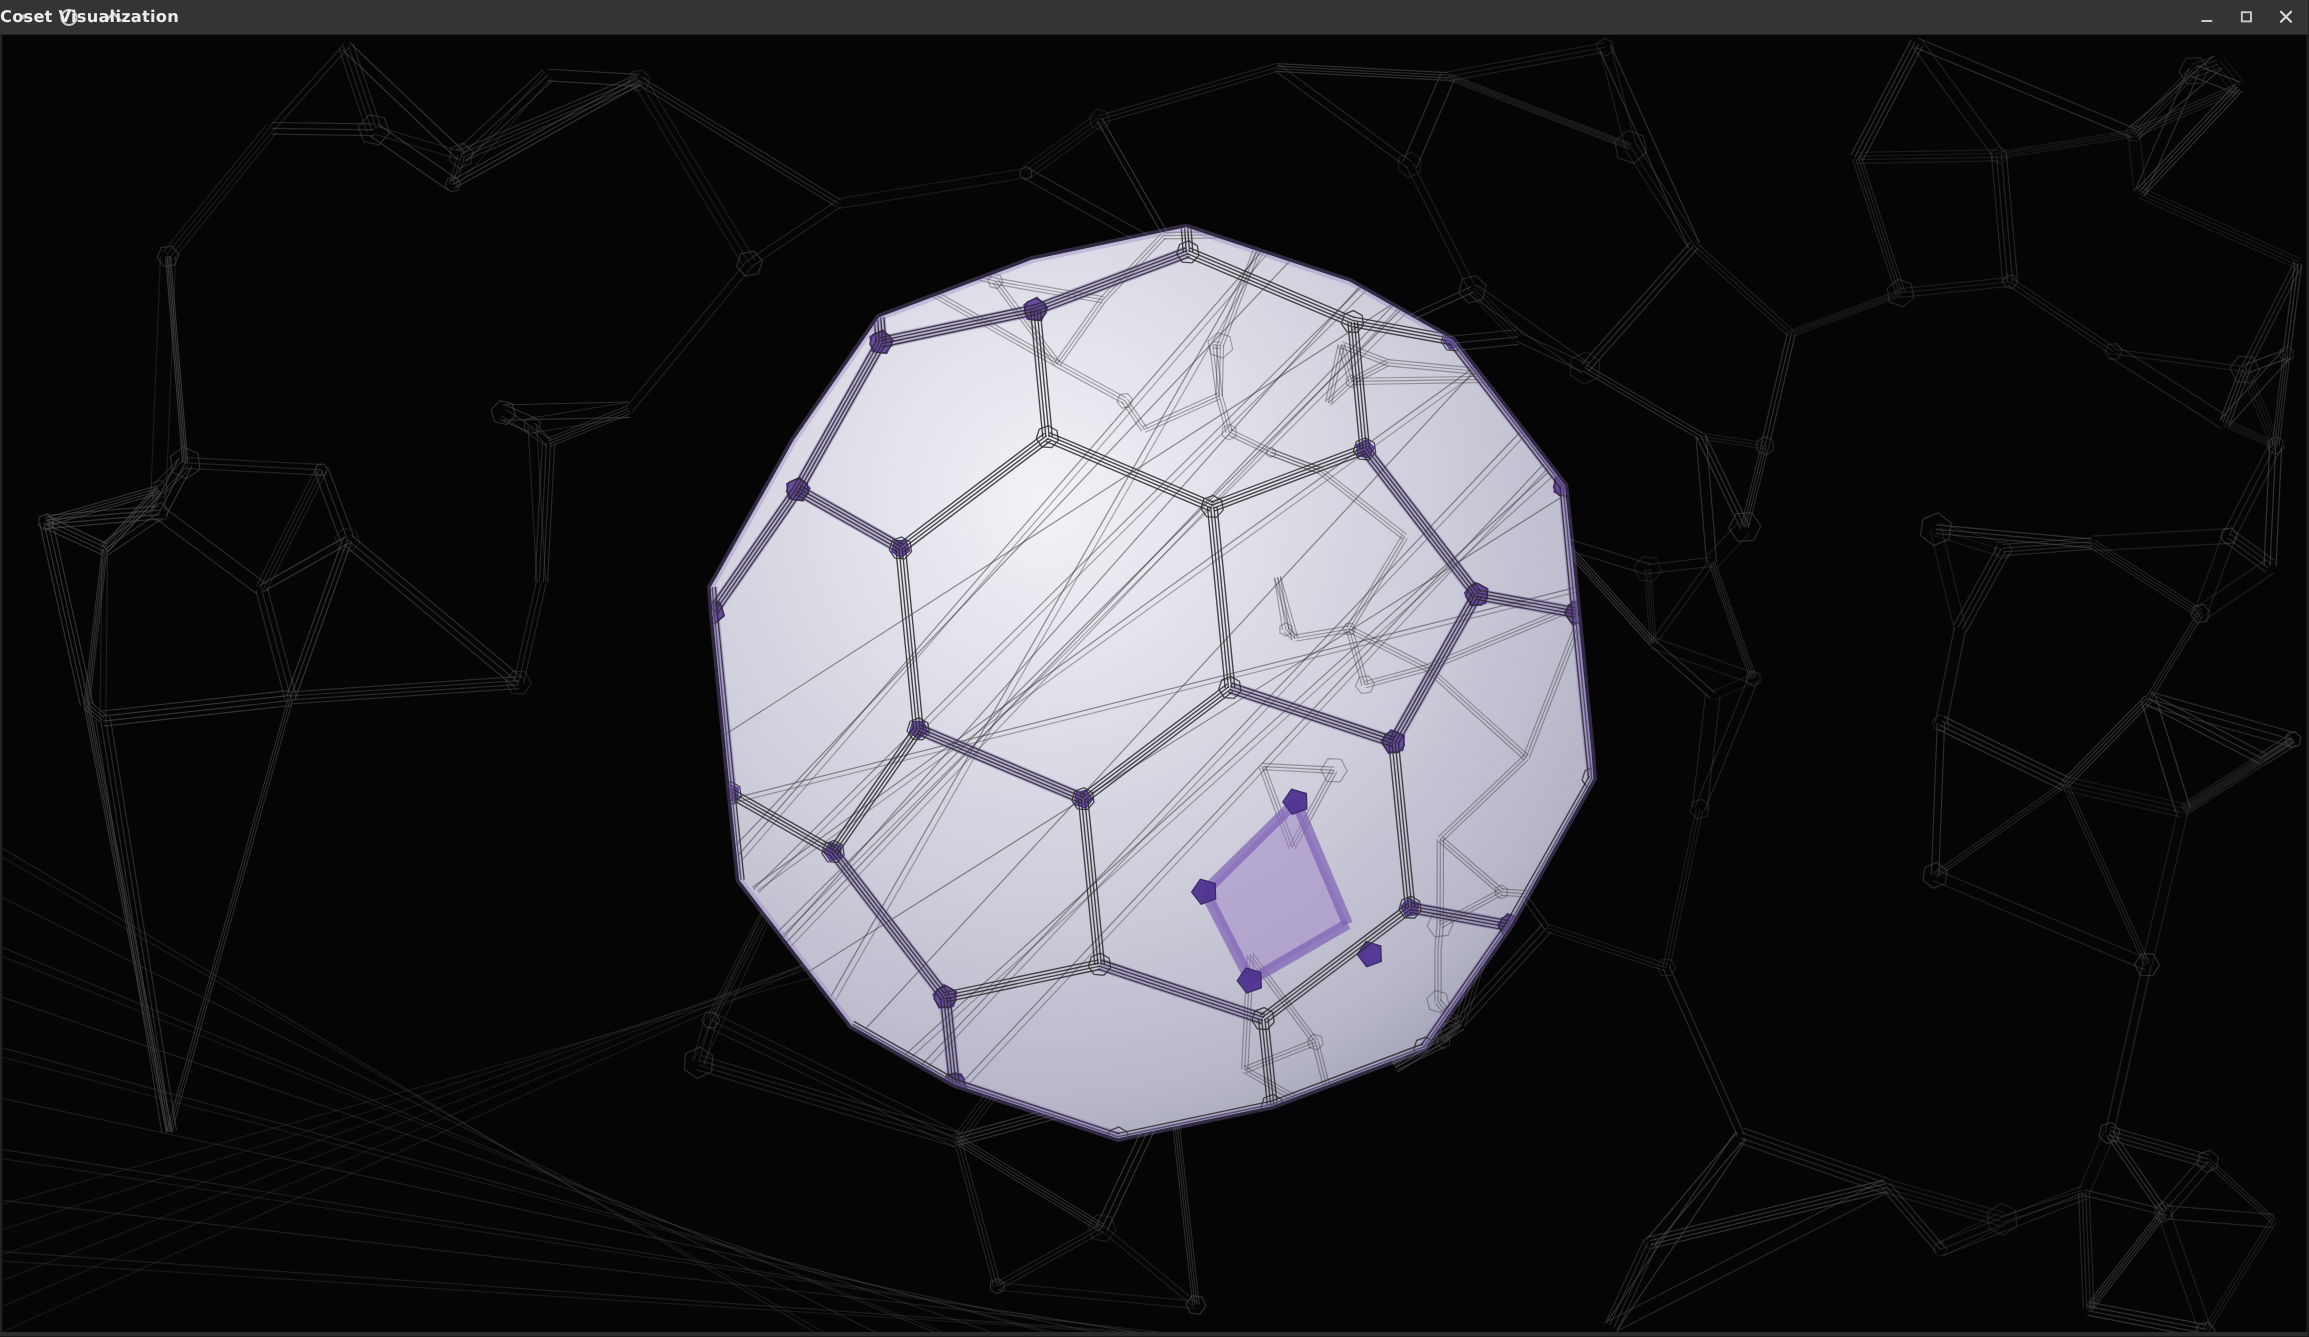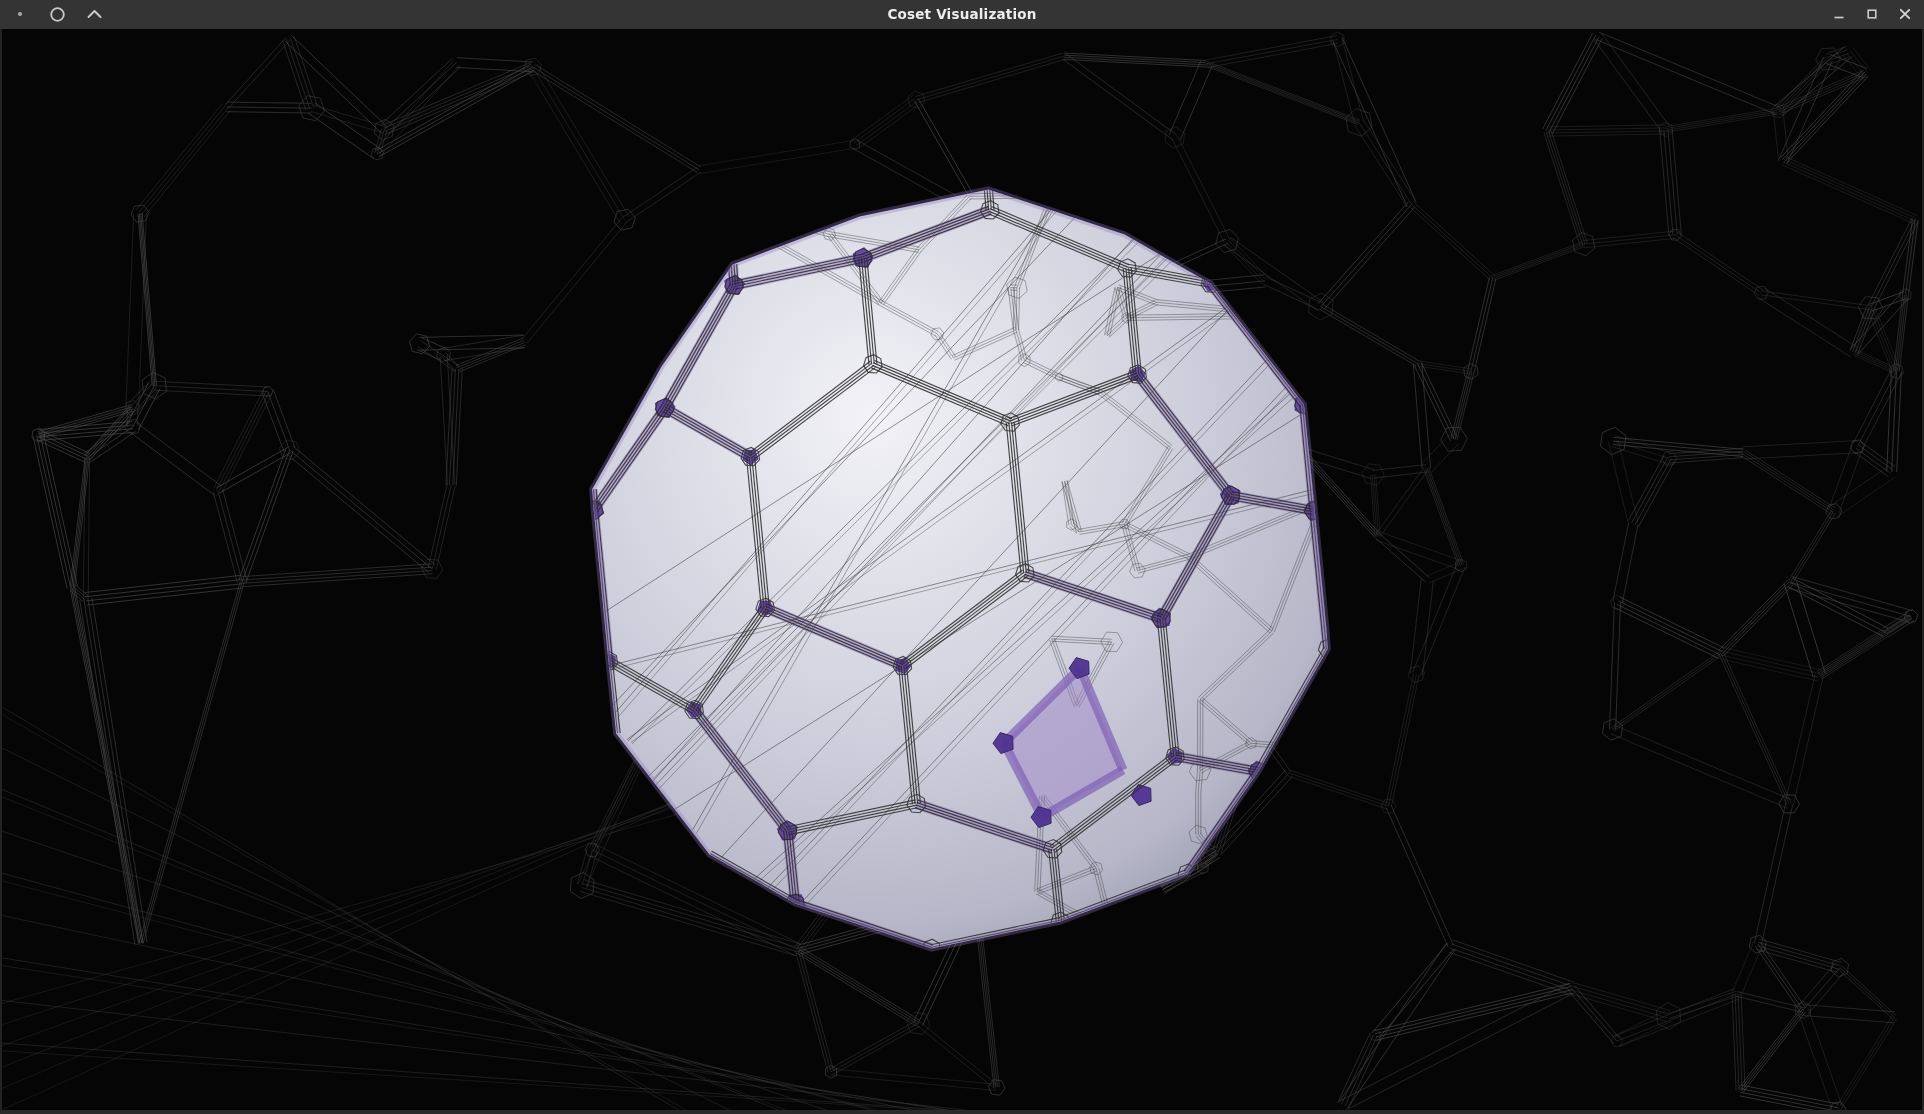"Coset Visualization" .tb-title { text-align: center -> none }
